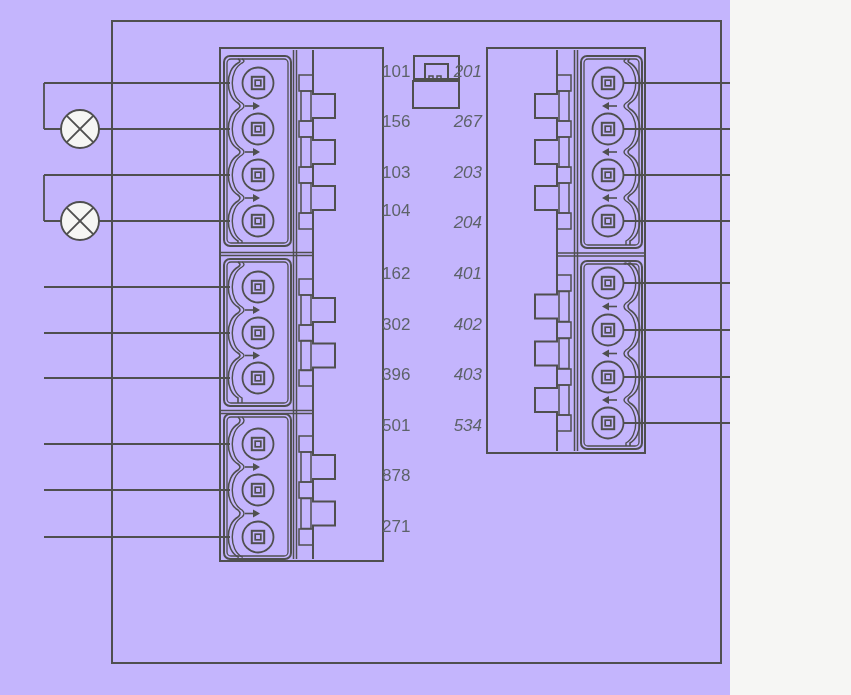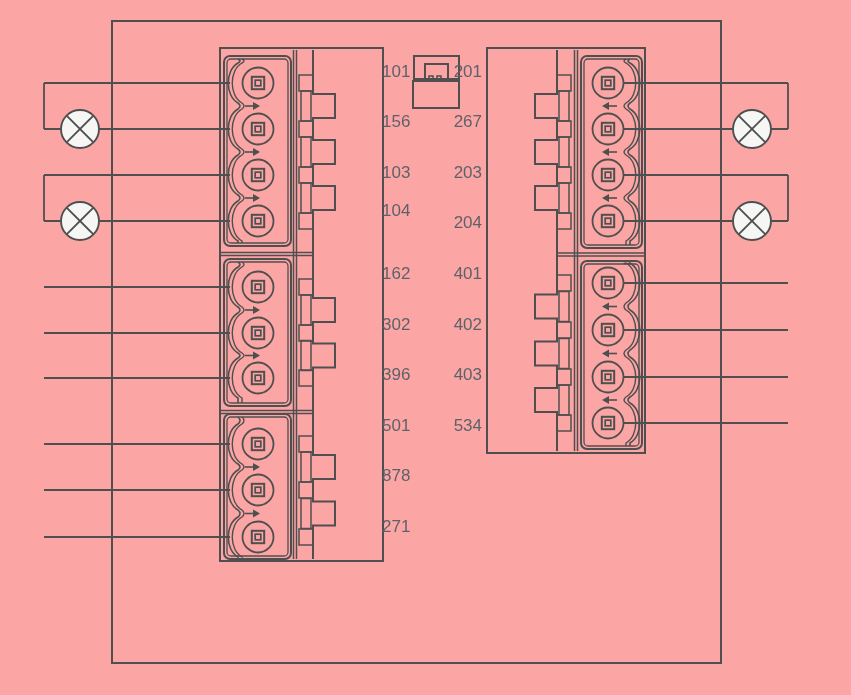"101" #stage { background: #fca5a5 -> #c4b5fd; width: 851px -> 730px }
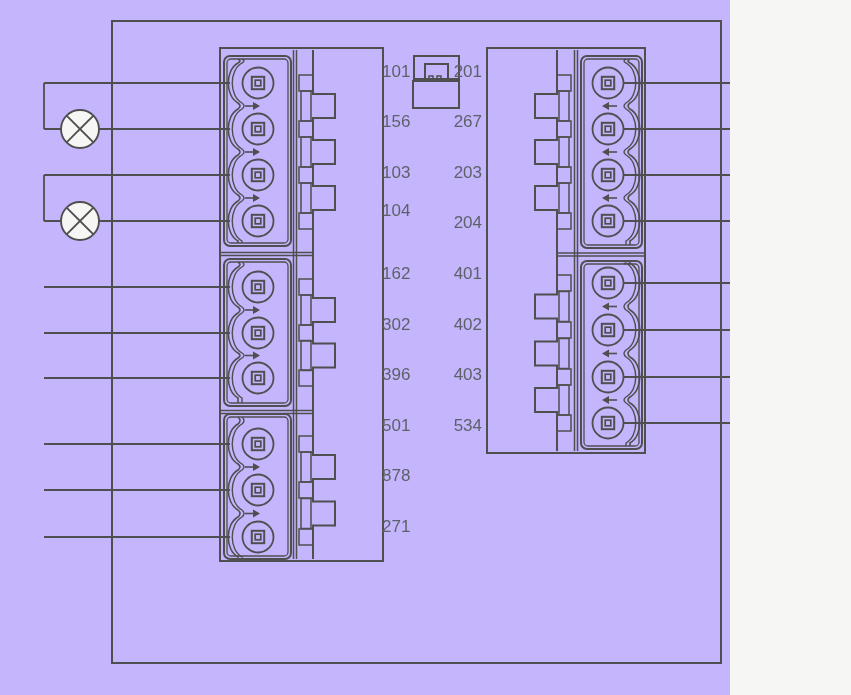"201" .lb.r { font-style: none -> italic }
